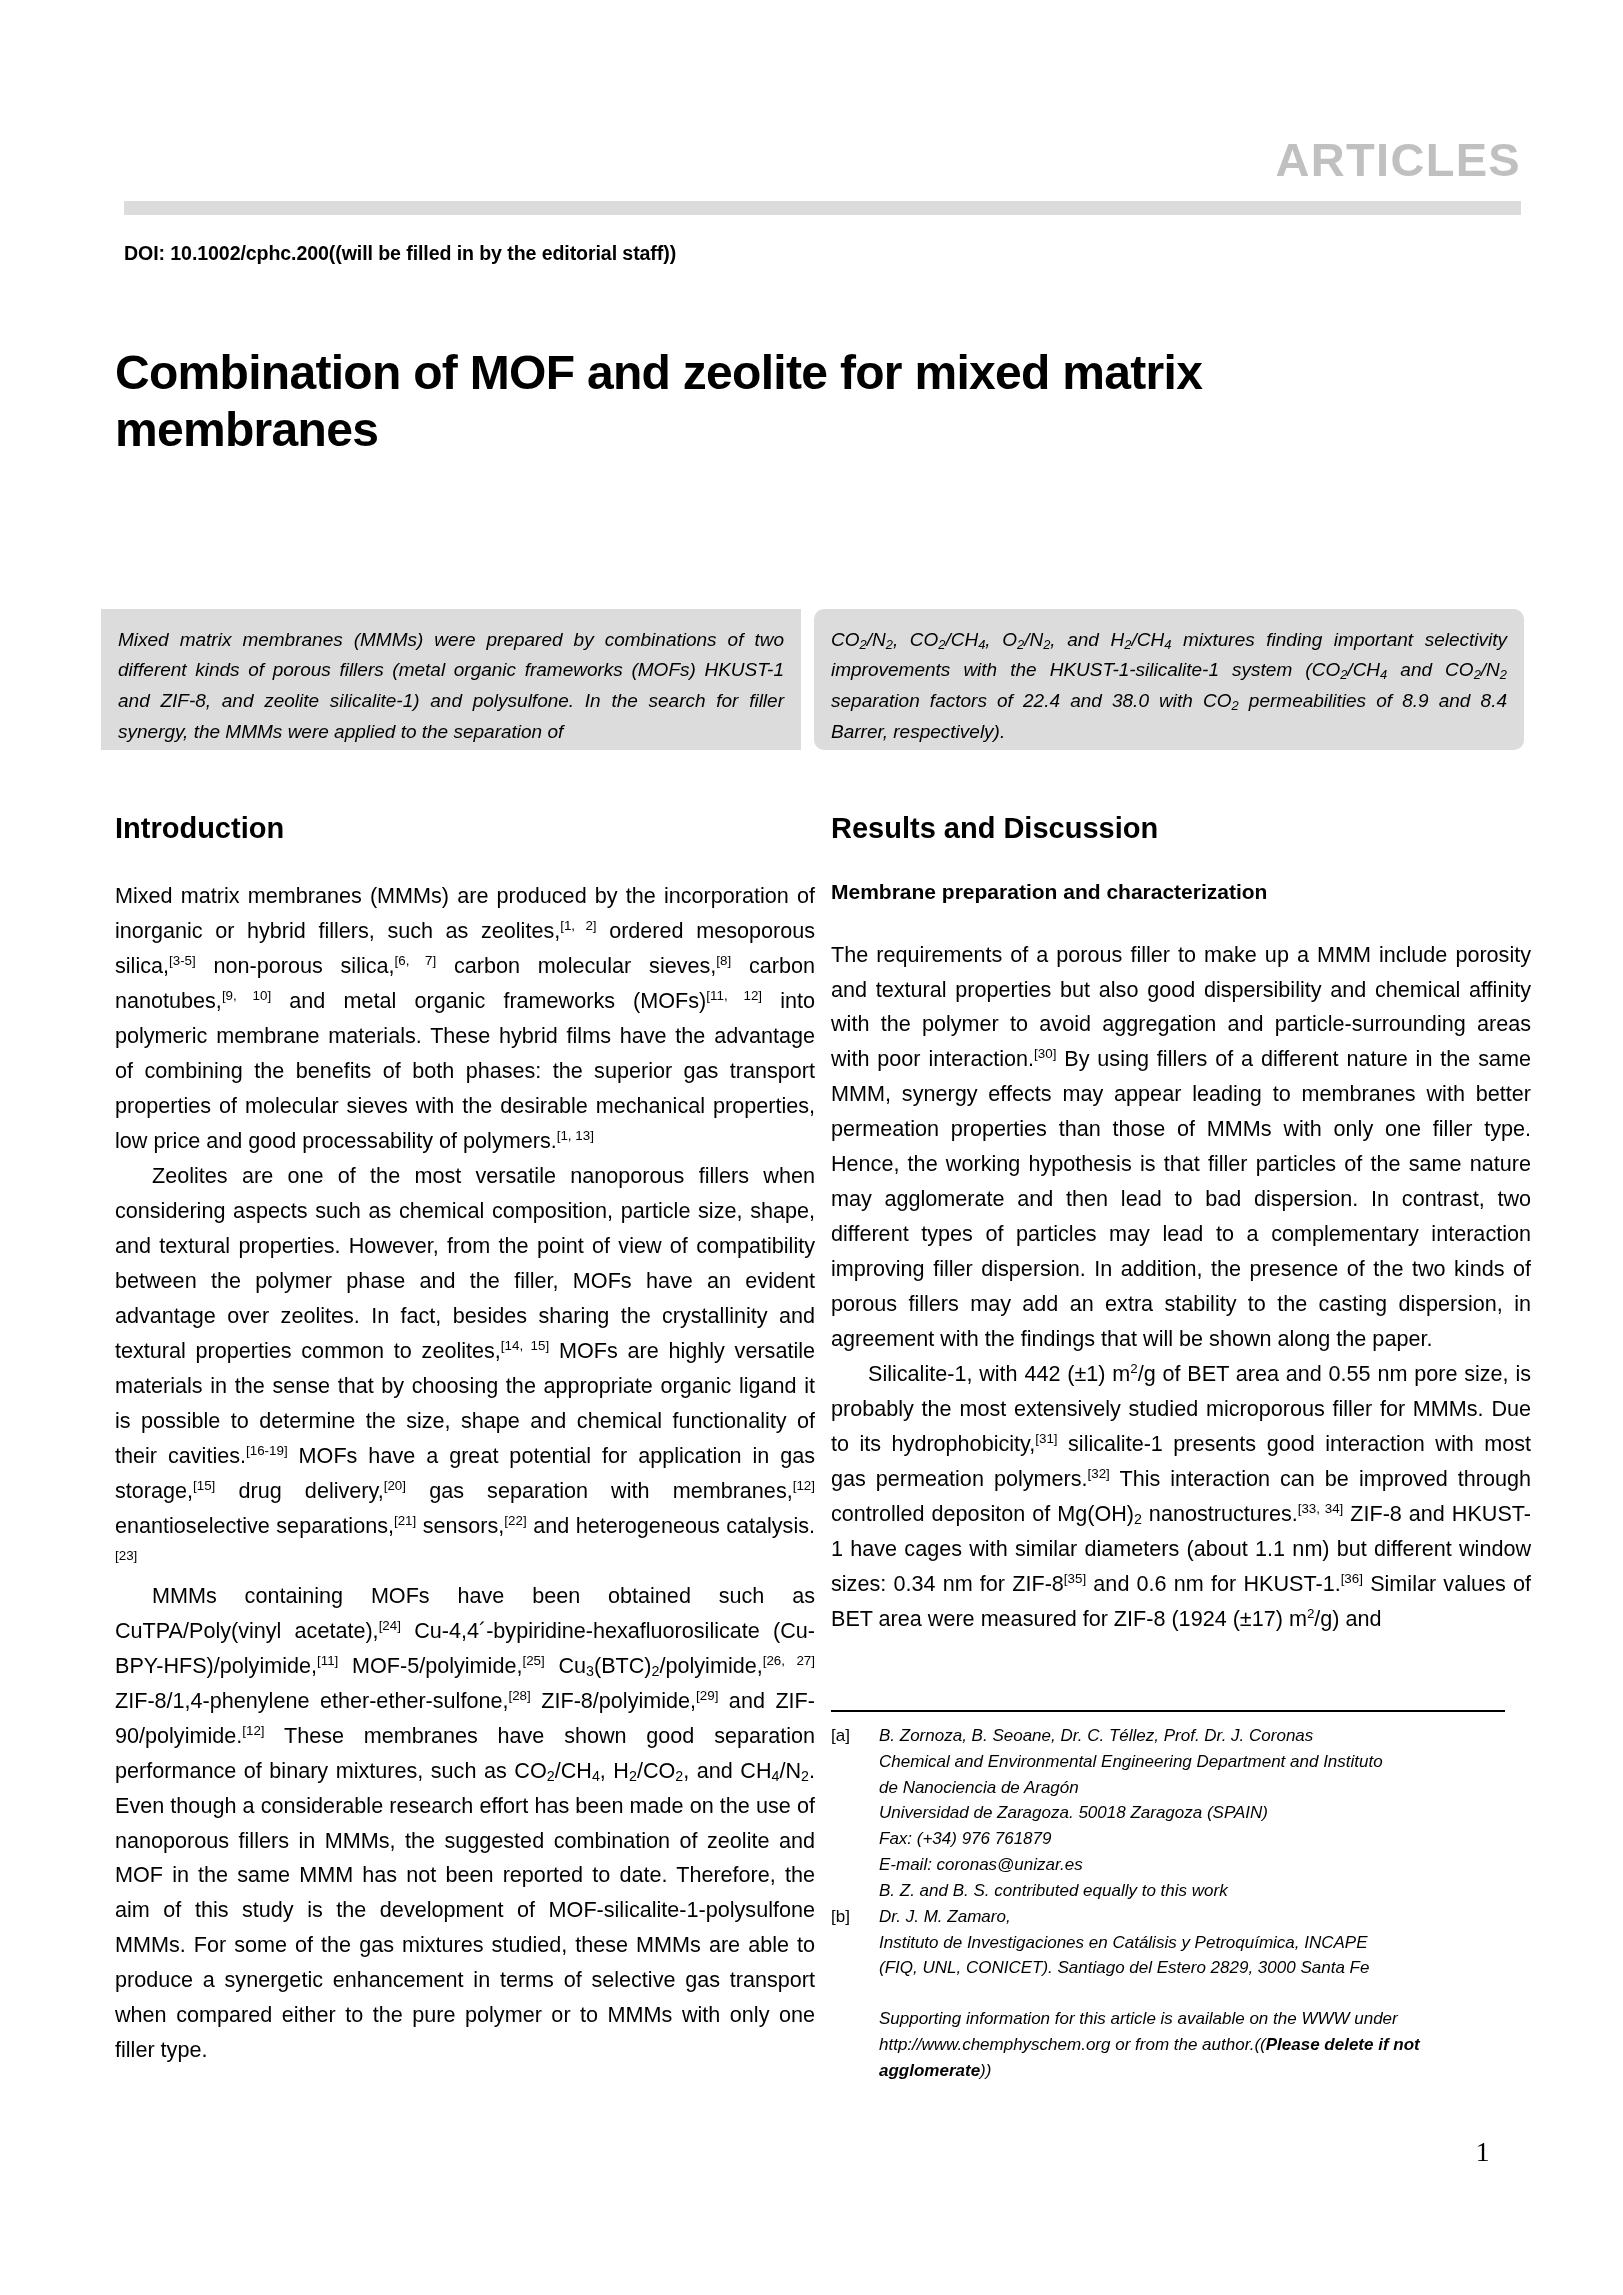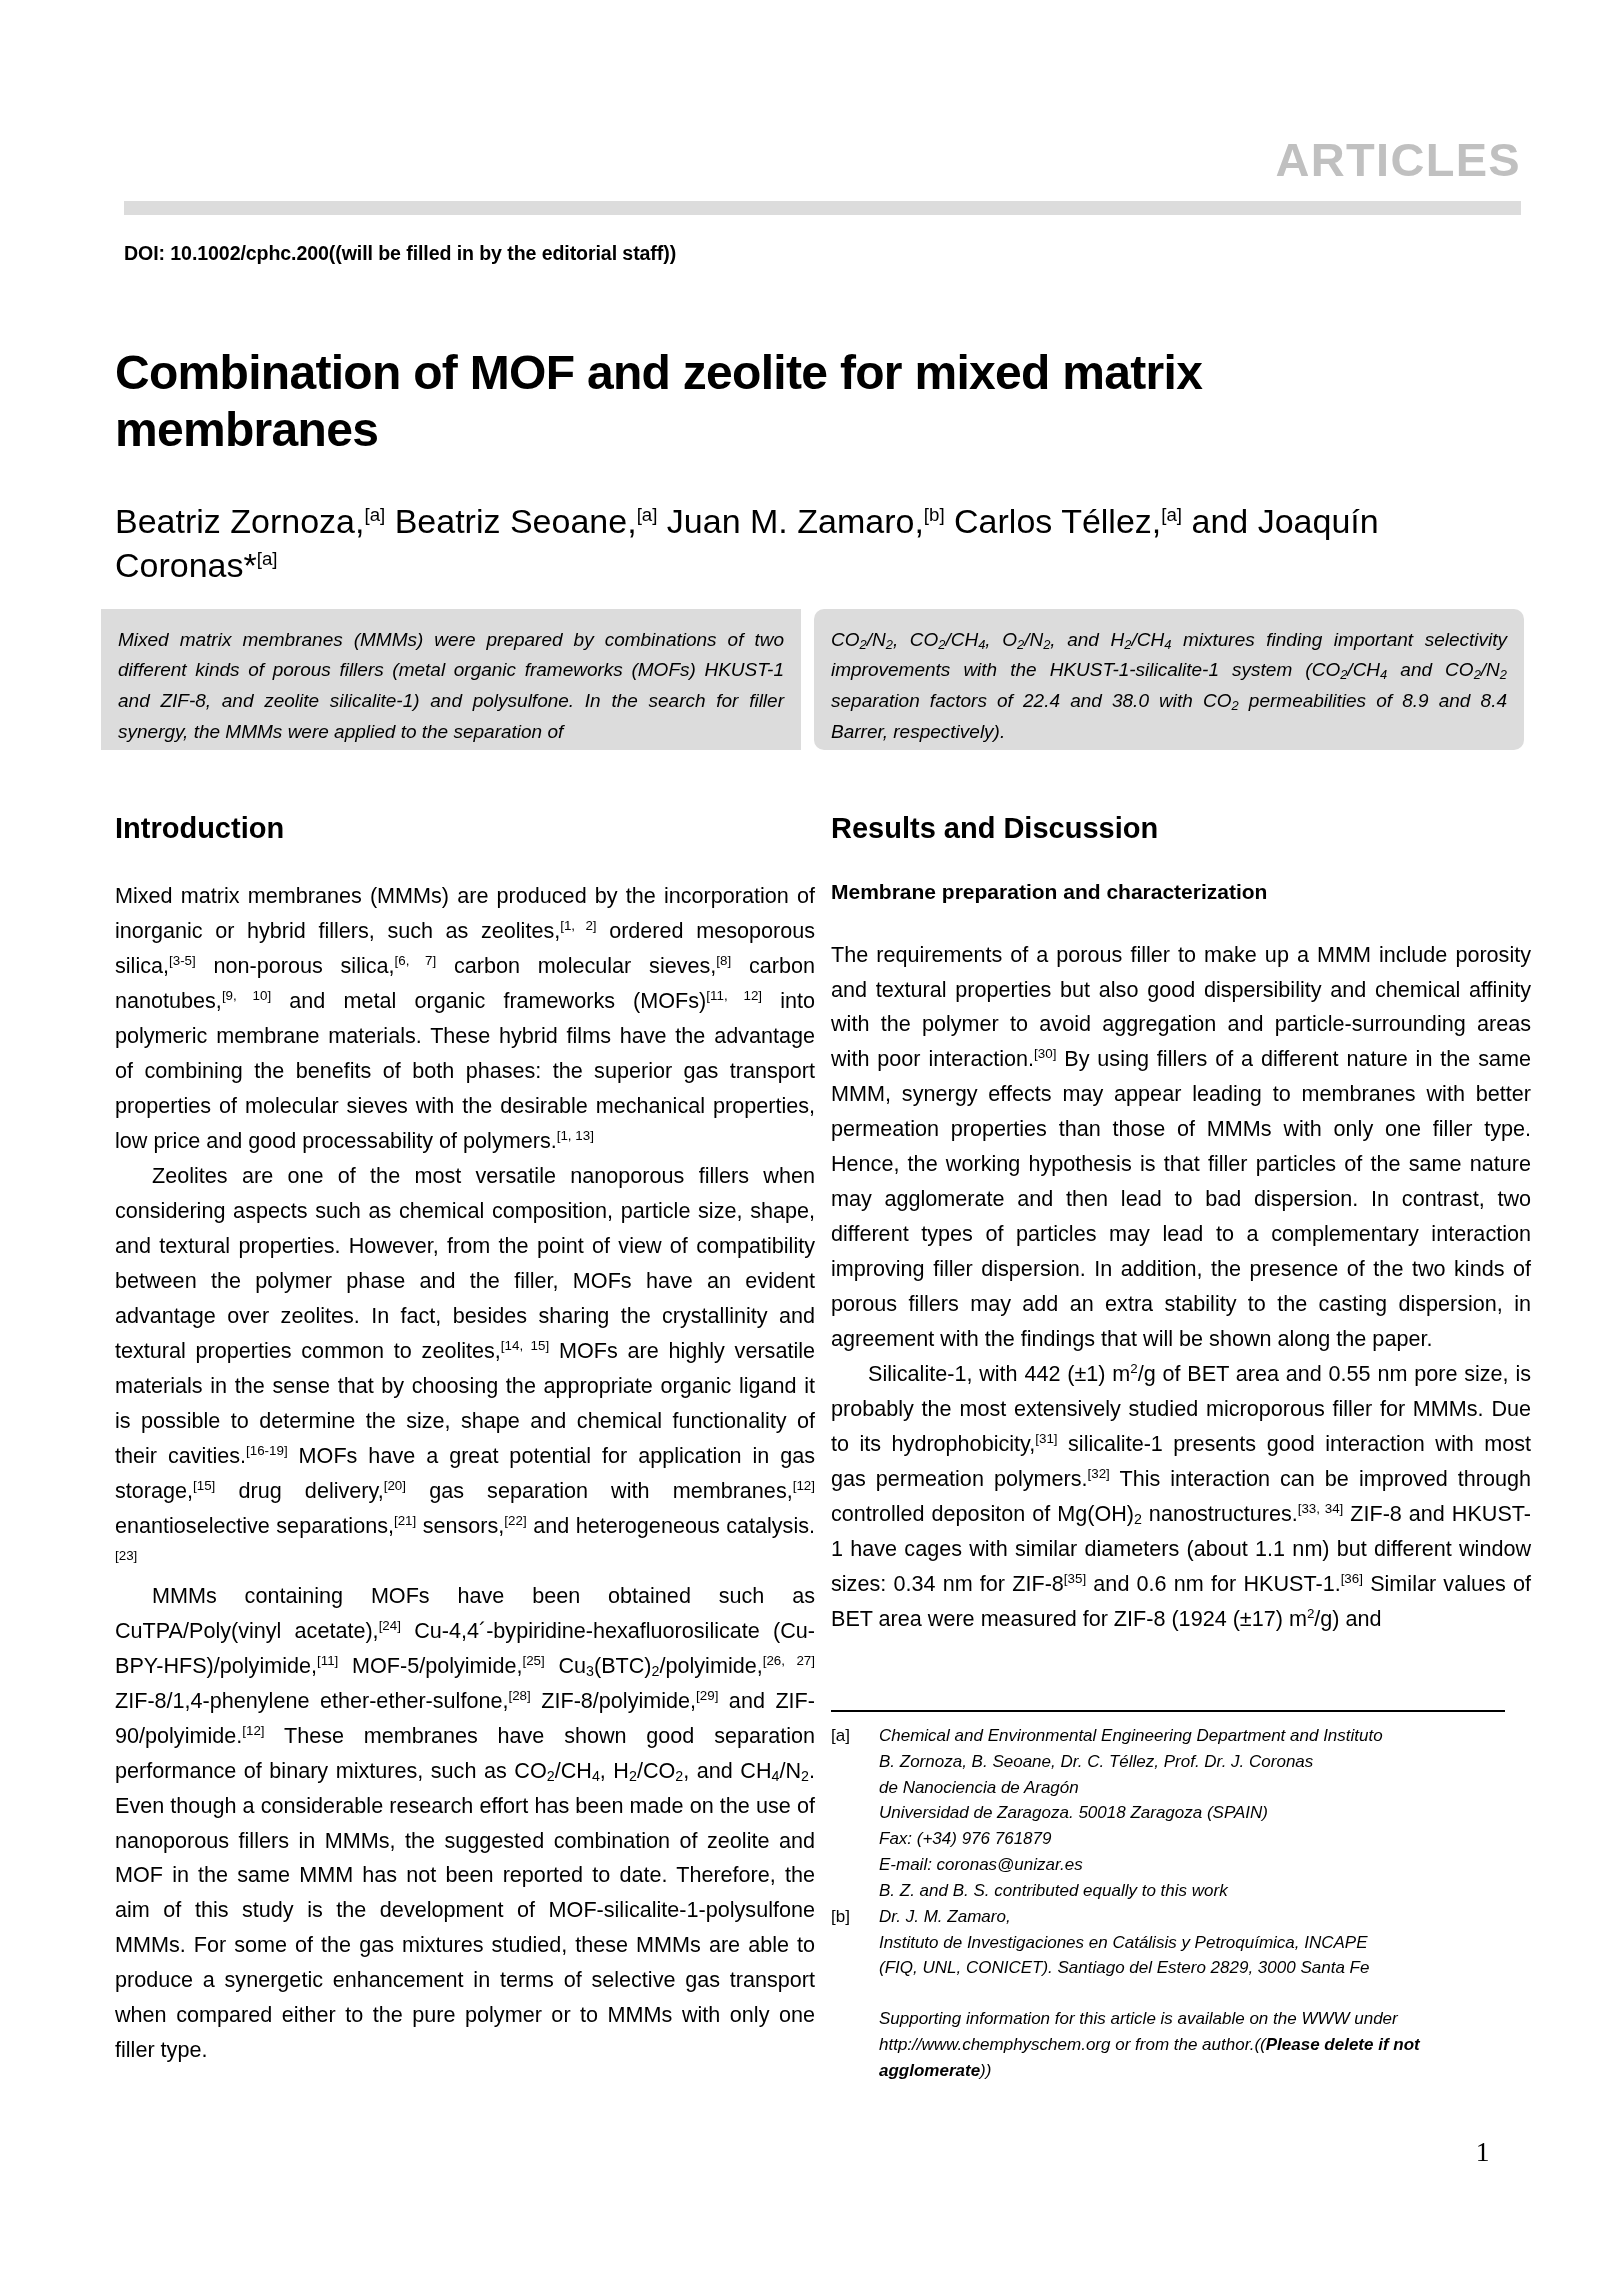"Beatriz Zornoza,[a] Beatriz Seoane,[a]" div.authors { html: <div>Beatriz Zornoza,<sup>[a]</sup> Beatriz Seoane,<sup>[a]</sup> Juan M. Zamaro,<sup>[b]</sup> Carlos Téllez,<sup>[a]</sup> and Joaquín Coronas*<sup>[a]</sup></div> -> none }
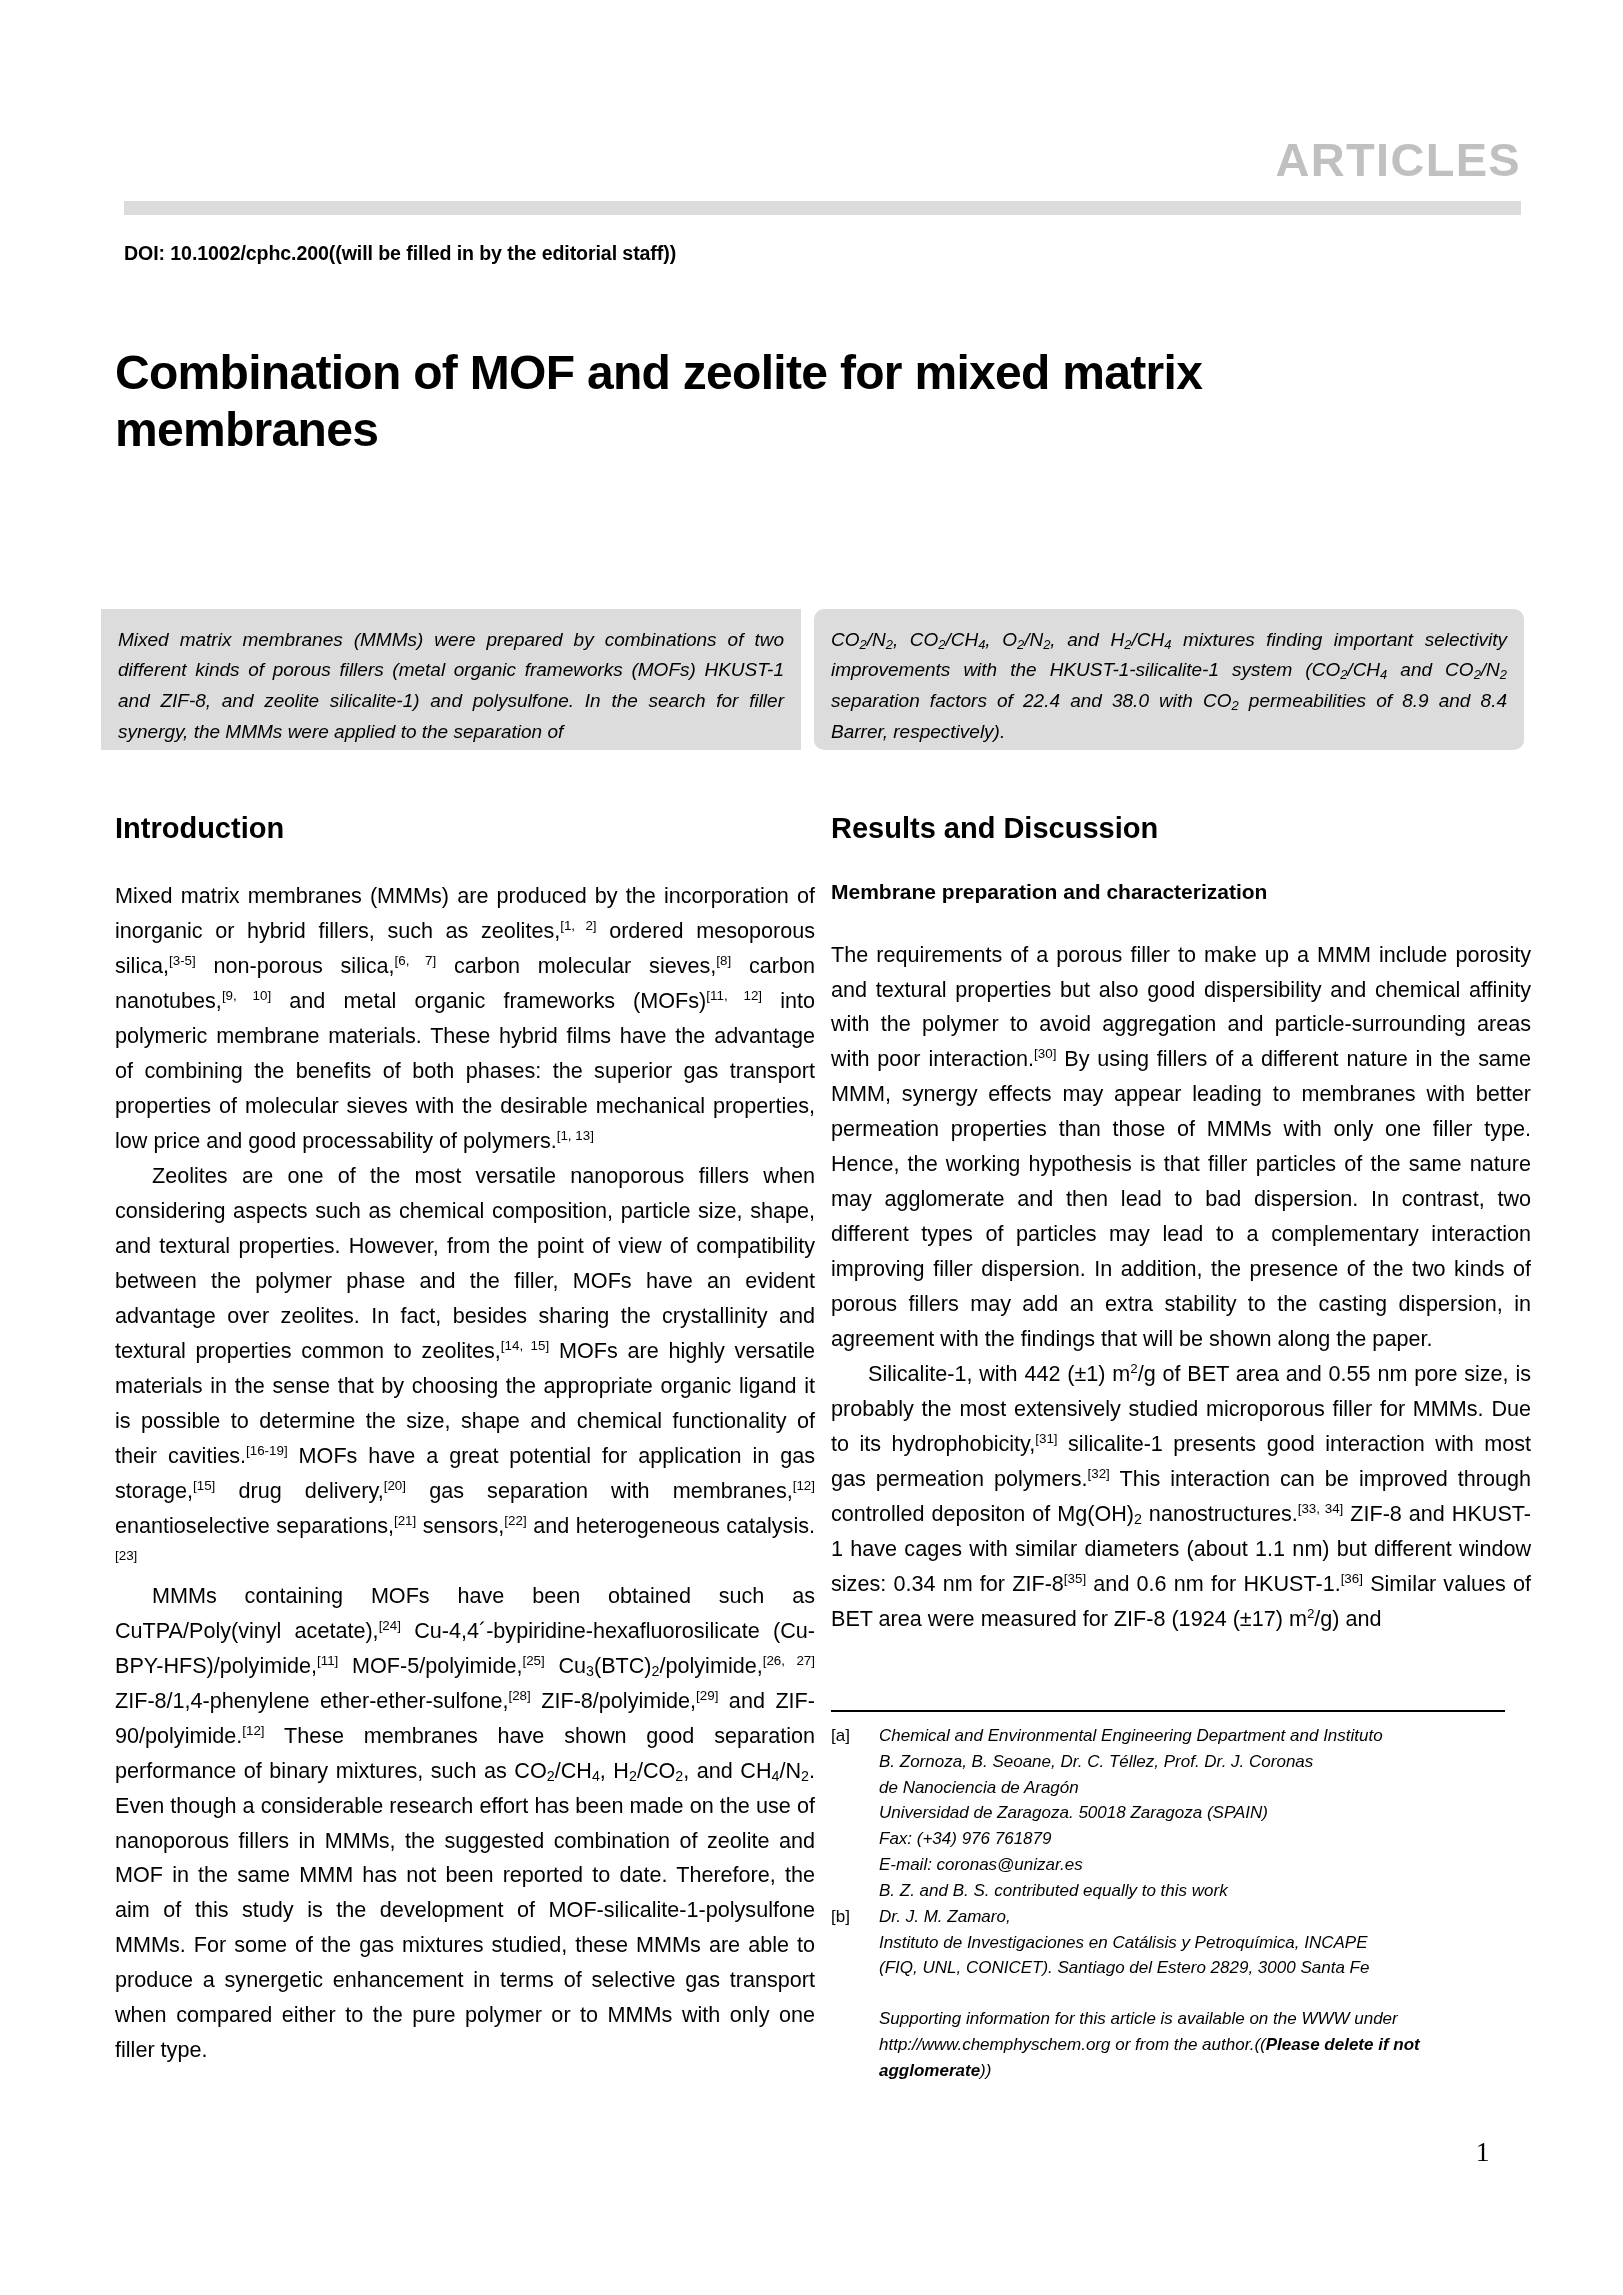"Chemical and Environmental Engineering" span.fn-line { order: before "B. Zornoza, B. Seoane, Dr." -> after "B. Zornoza, B. Seoane, Dr." }
